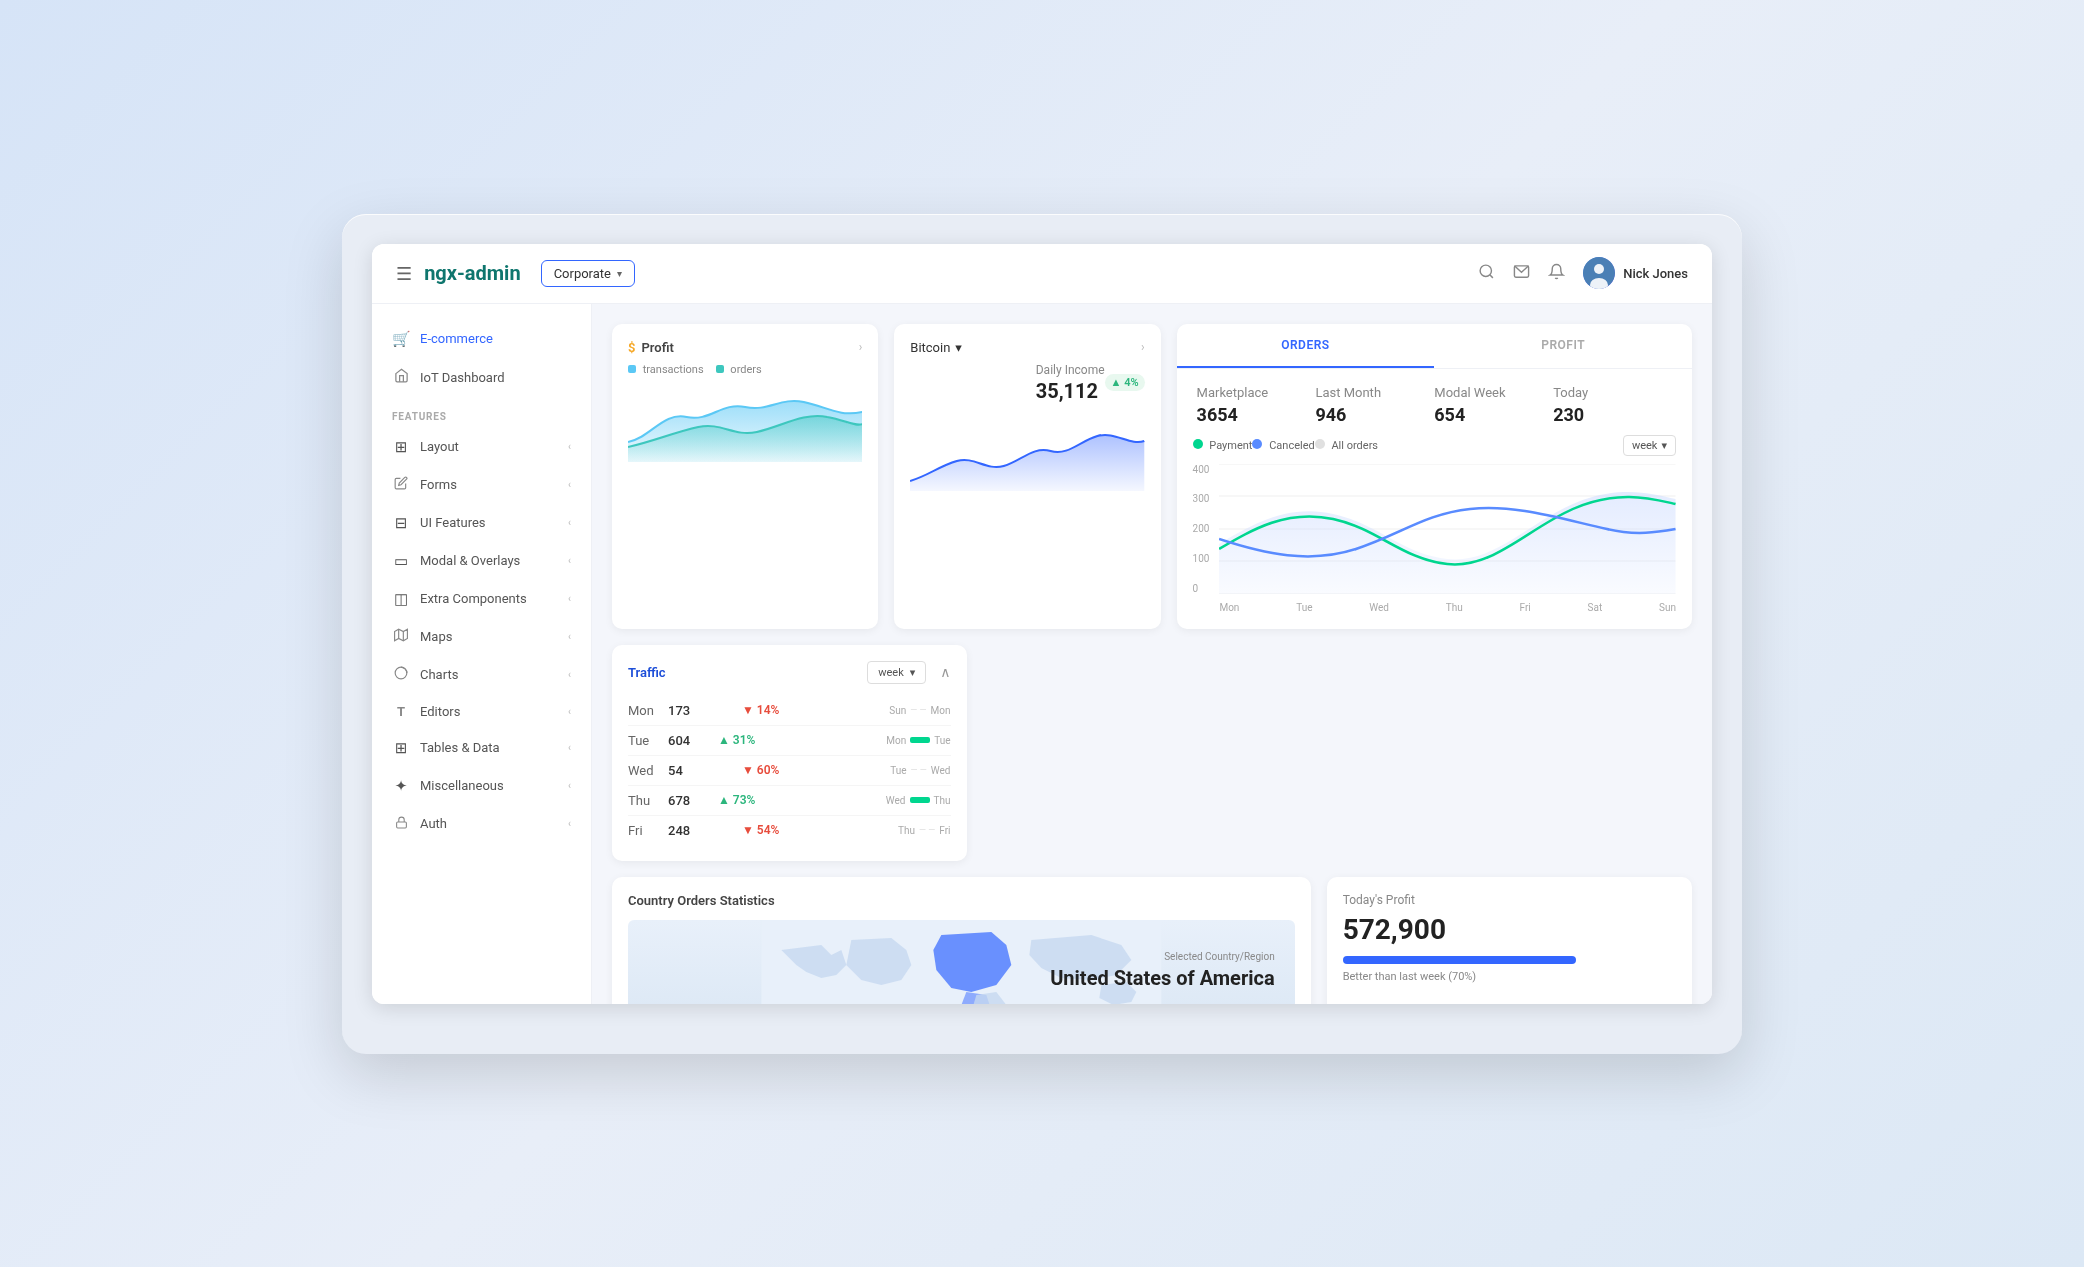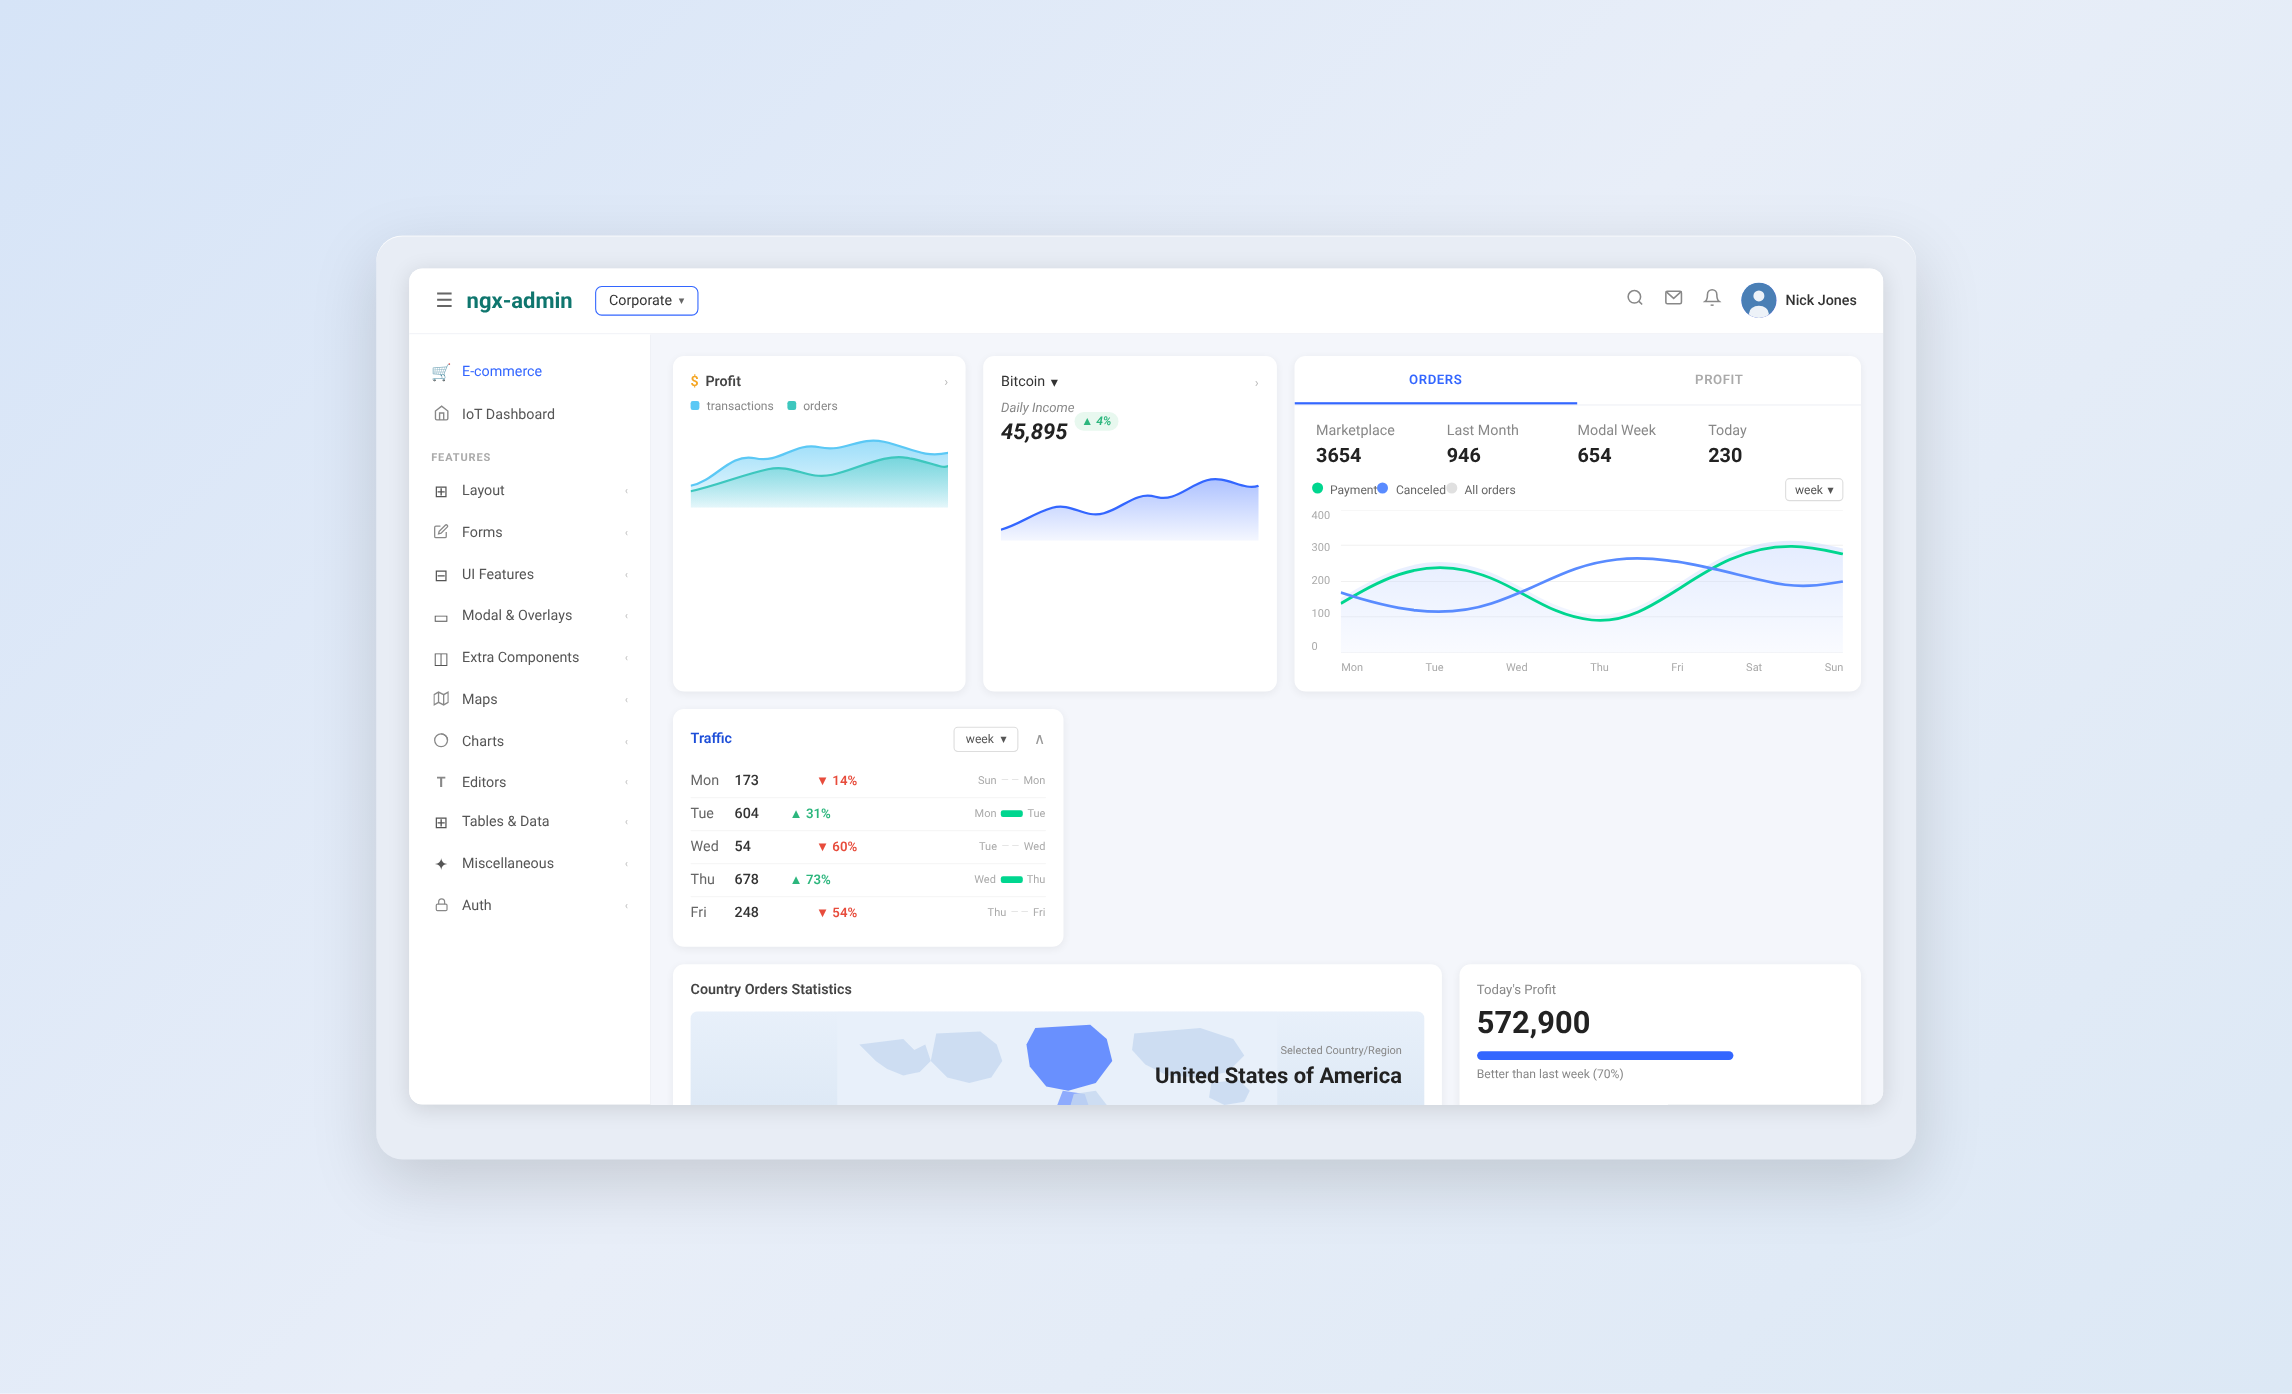"Daily Income" .daily-income-row { font-style: italic -> none; justify-content: flex-start -> flex-end }
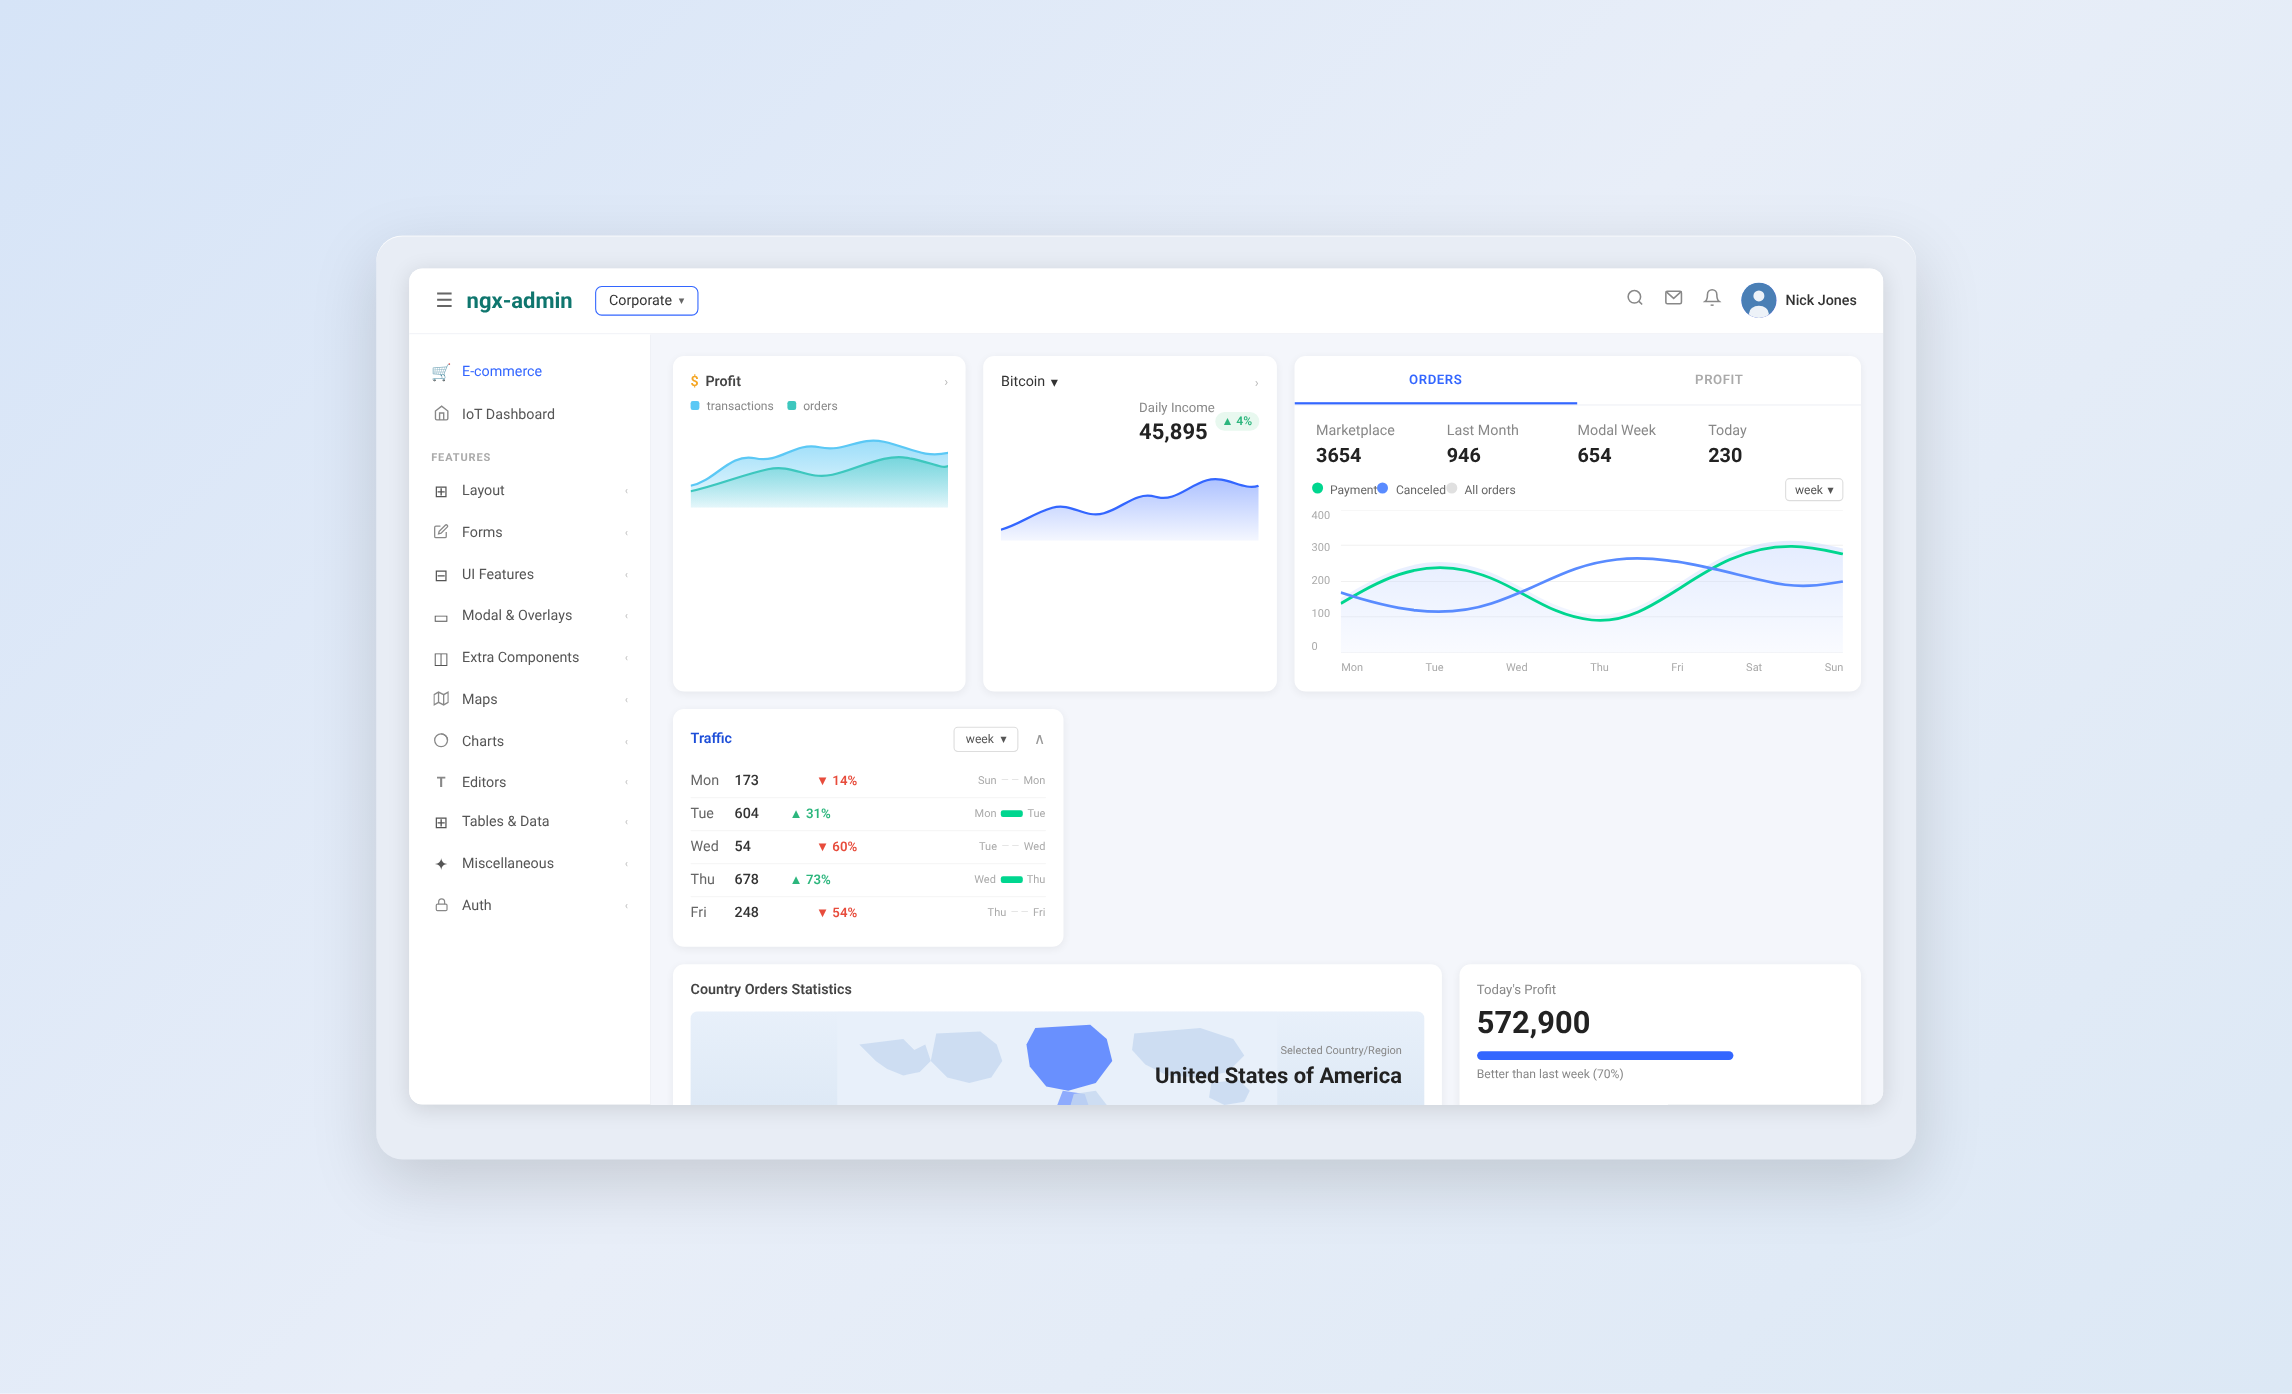"45,895" div.daily-income-value { text: 45,895 -> 35,112 }
